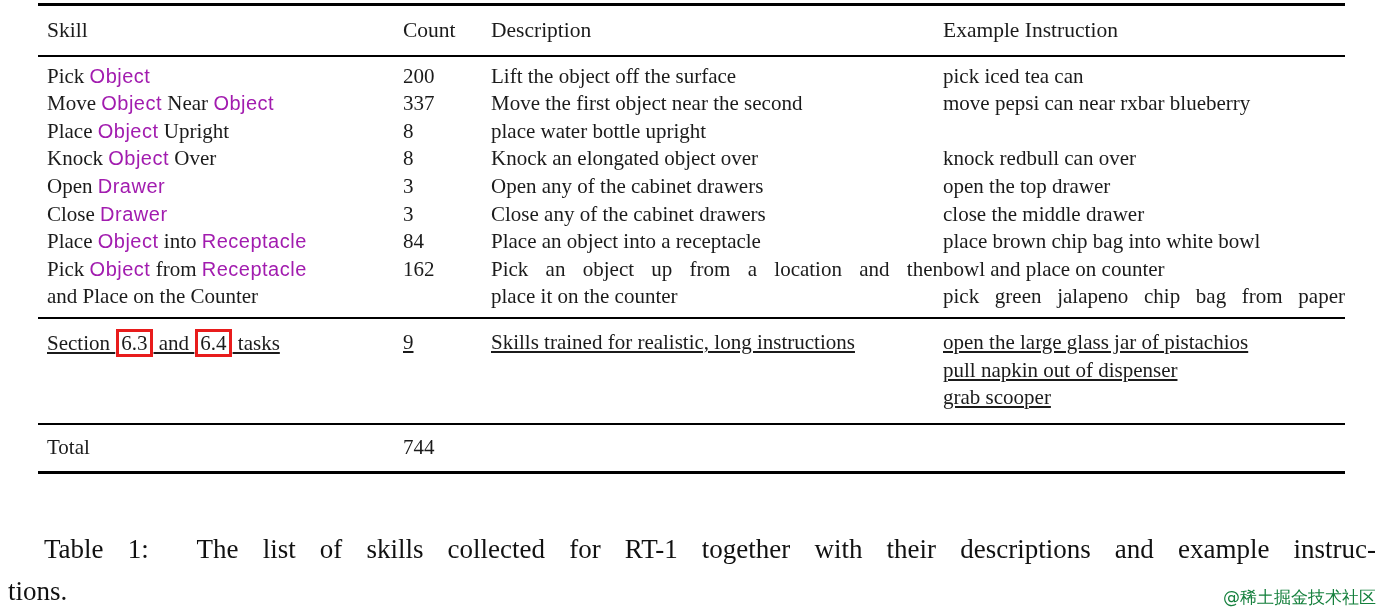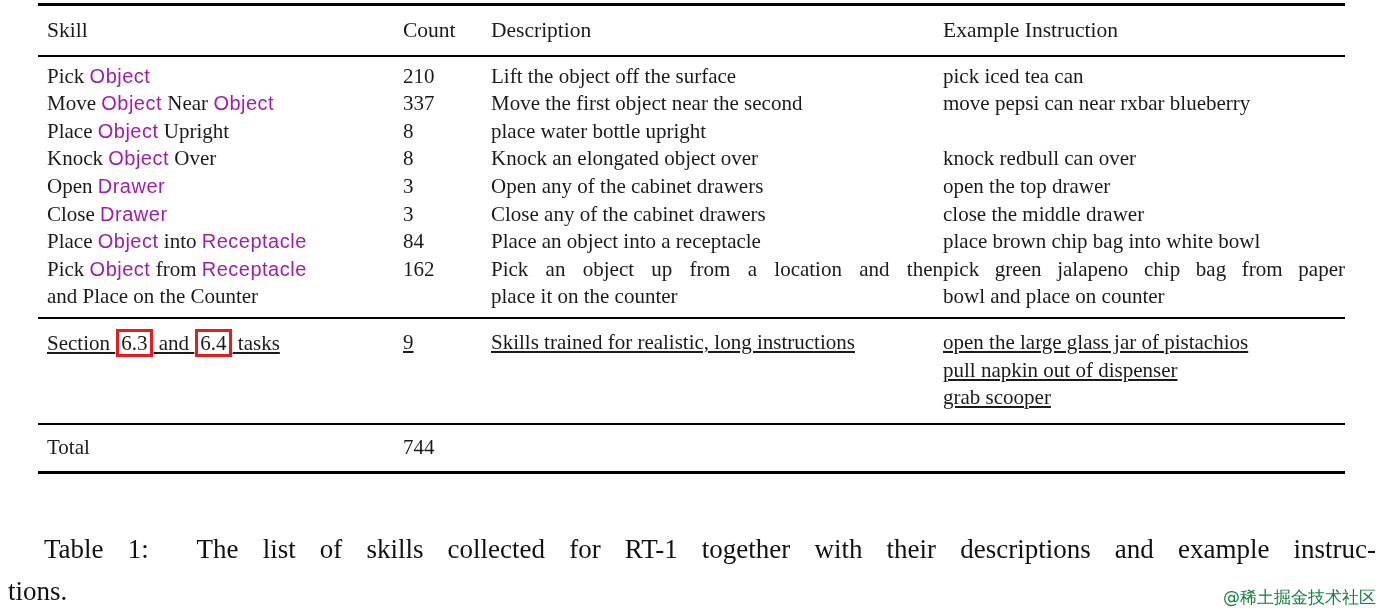"210" div.cell { text: 210 -> 200 }
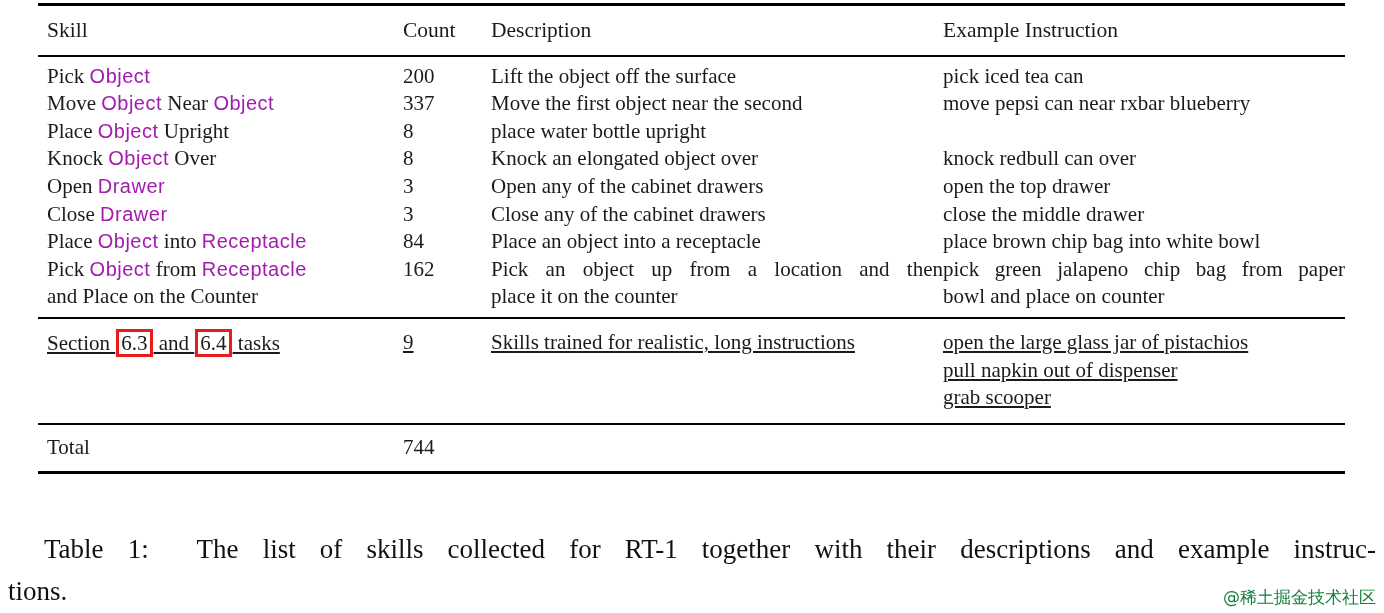"pick green jalapeno chip bag" span.line { order: before "bowl and place on counter" -> after "bowl and place on counter" }
